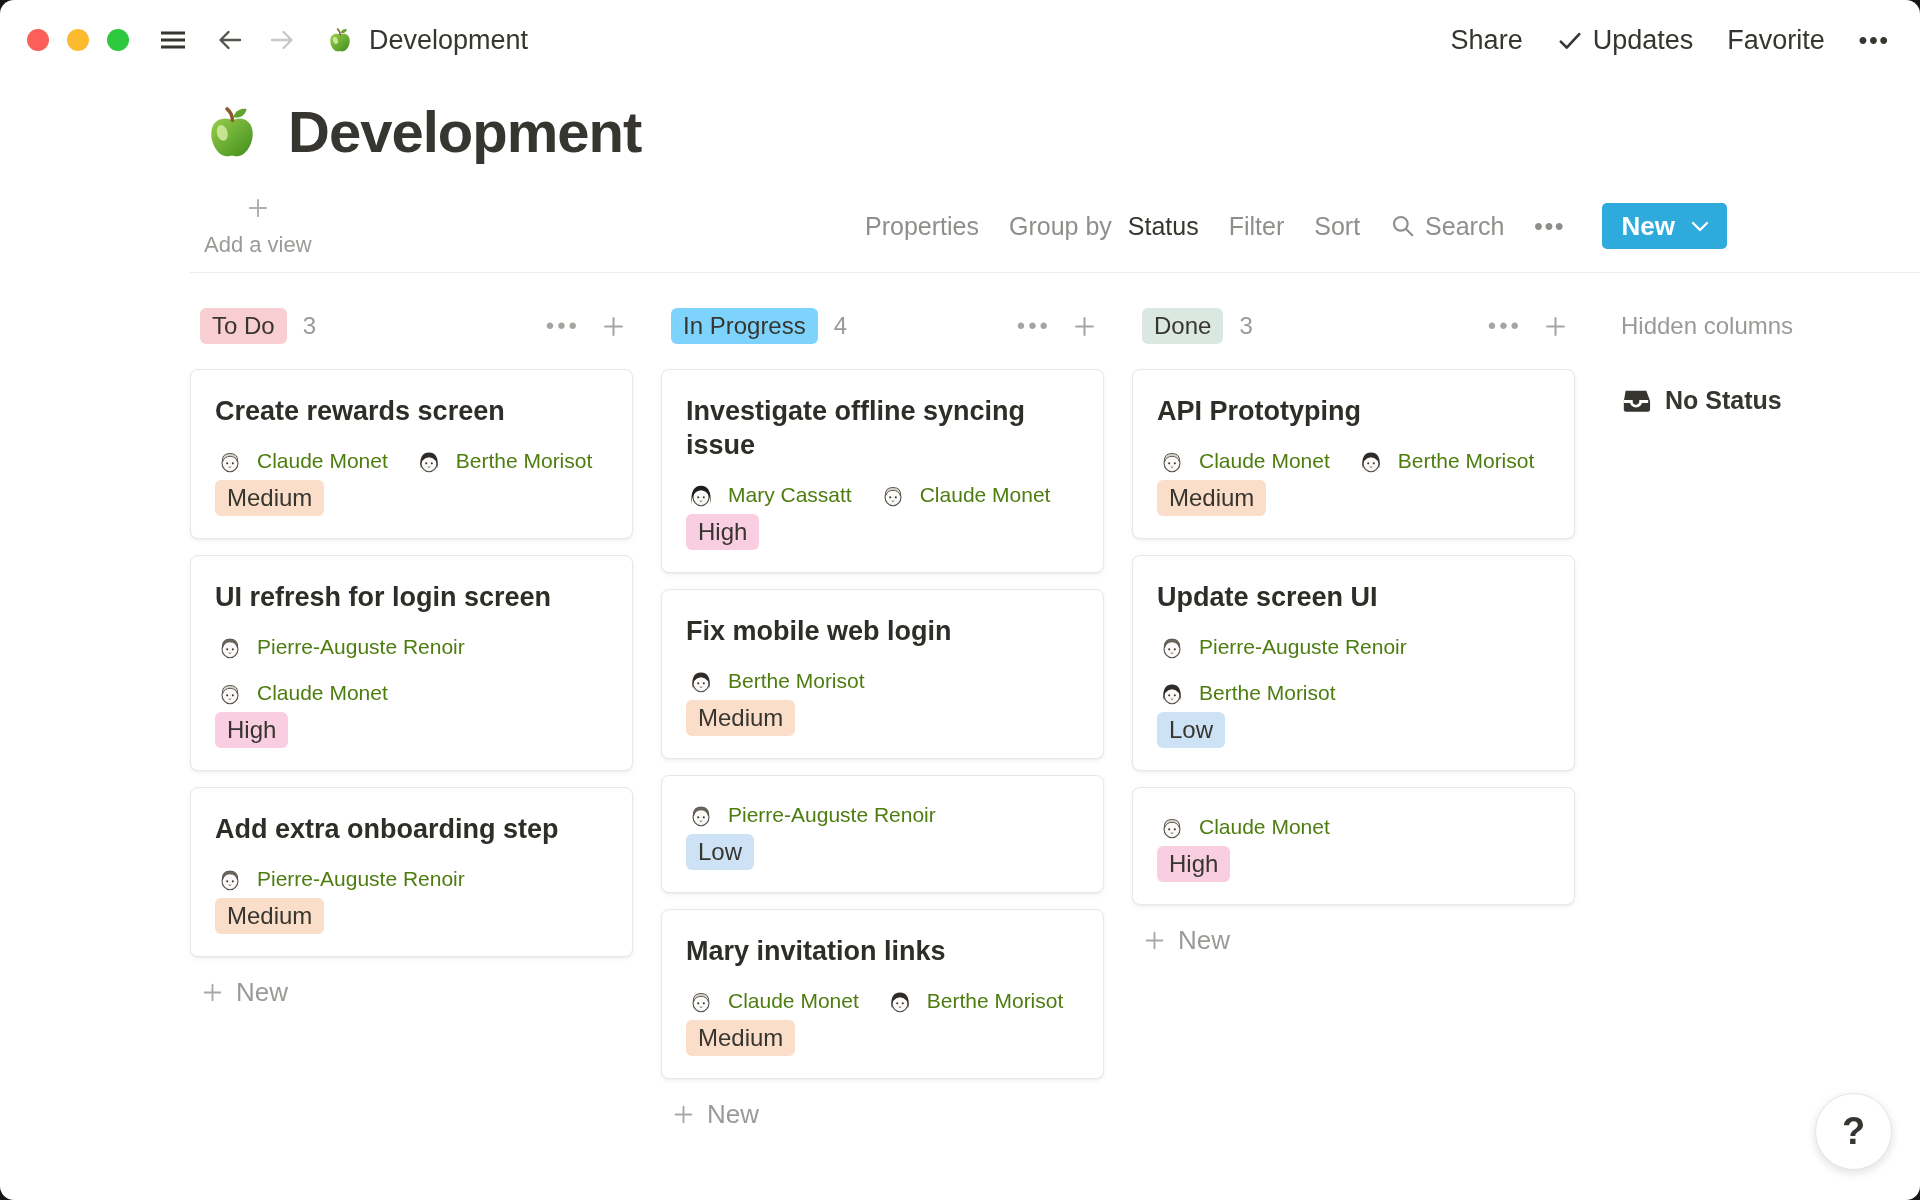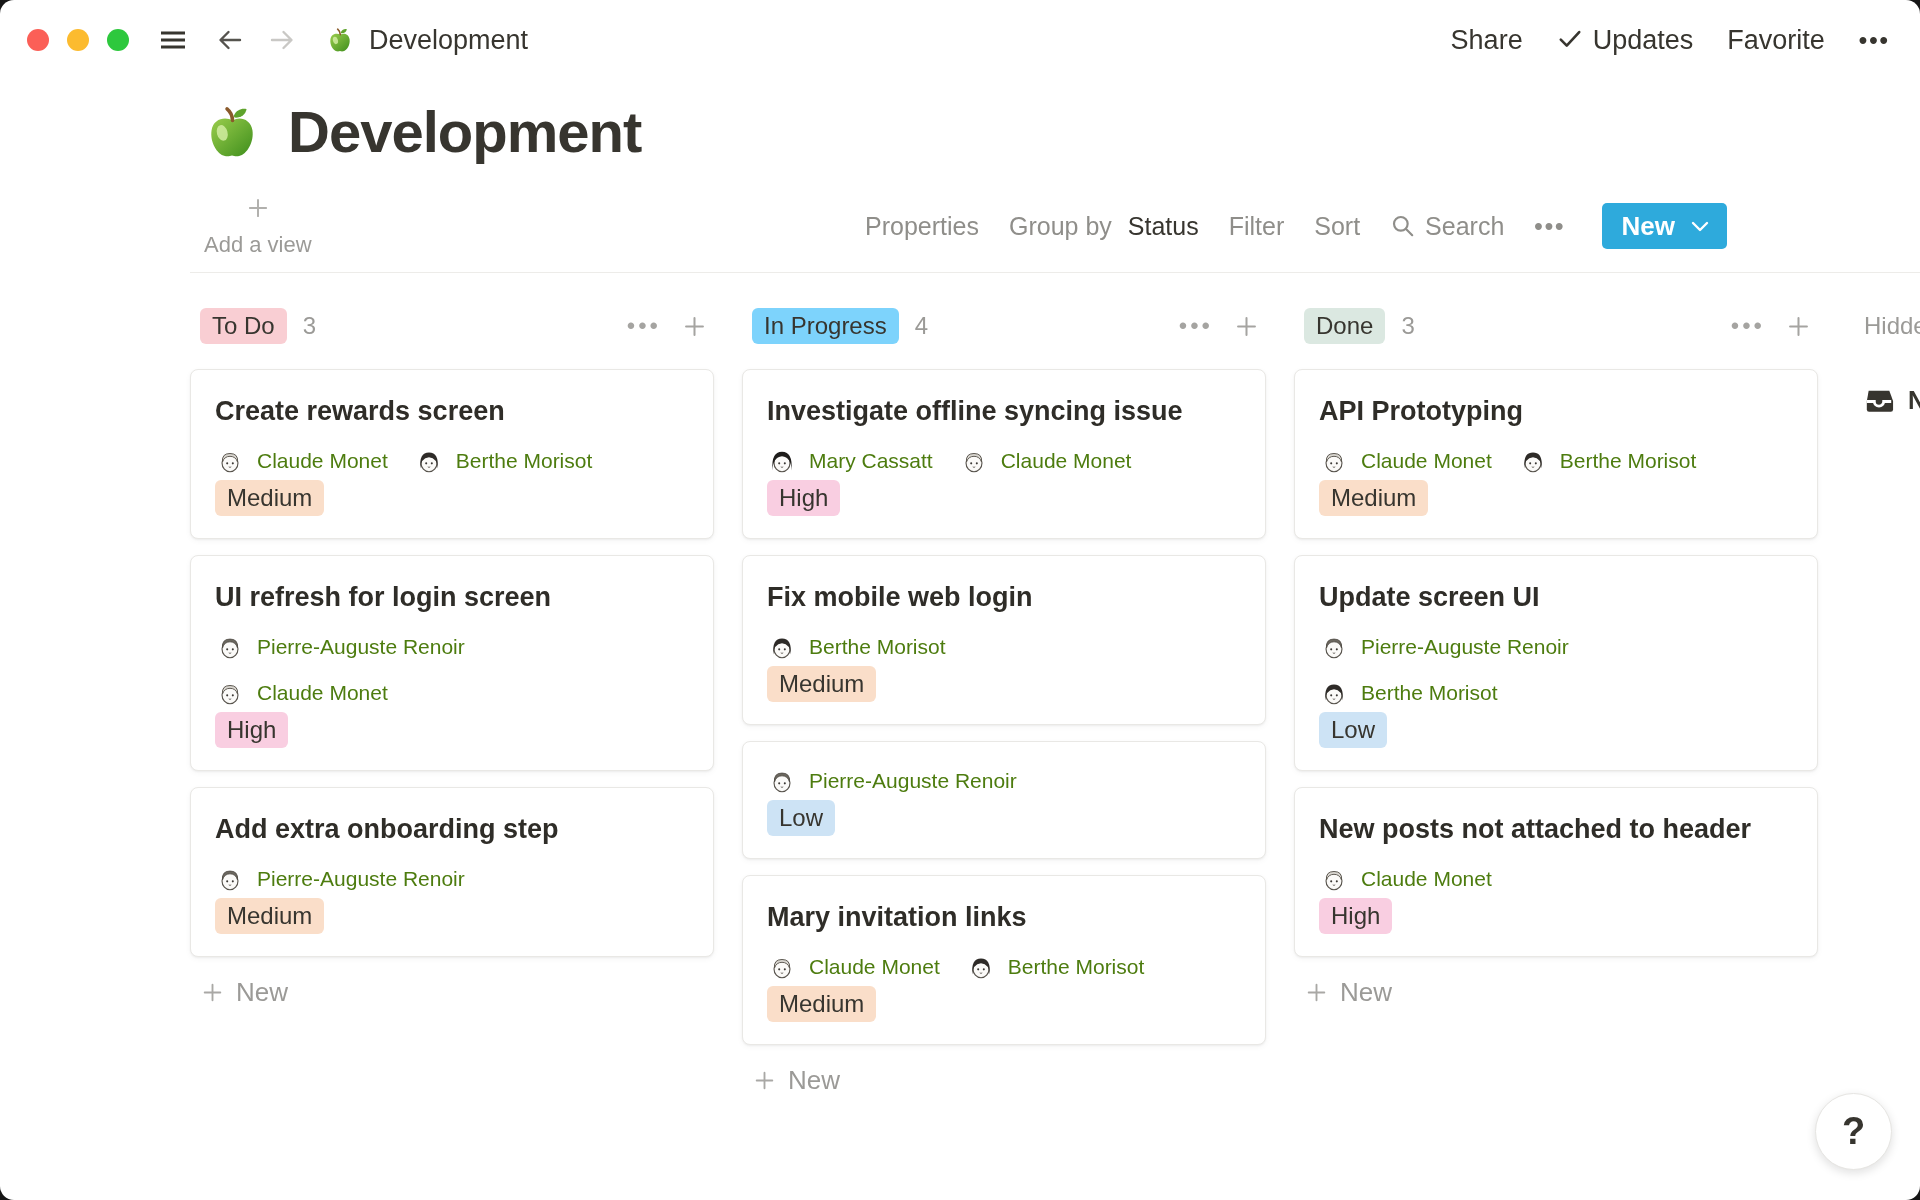"Share" .tb-action { align-items: flex-start -> center }
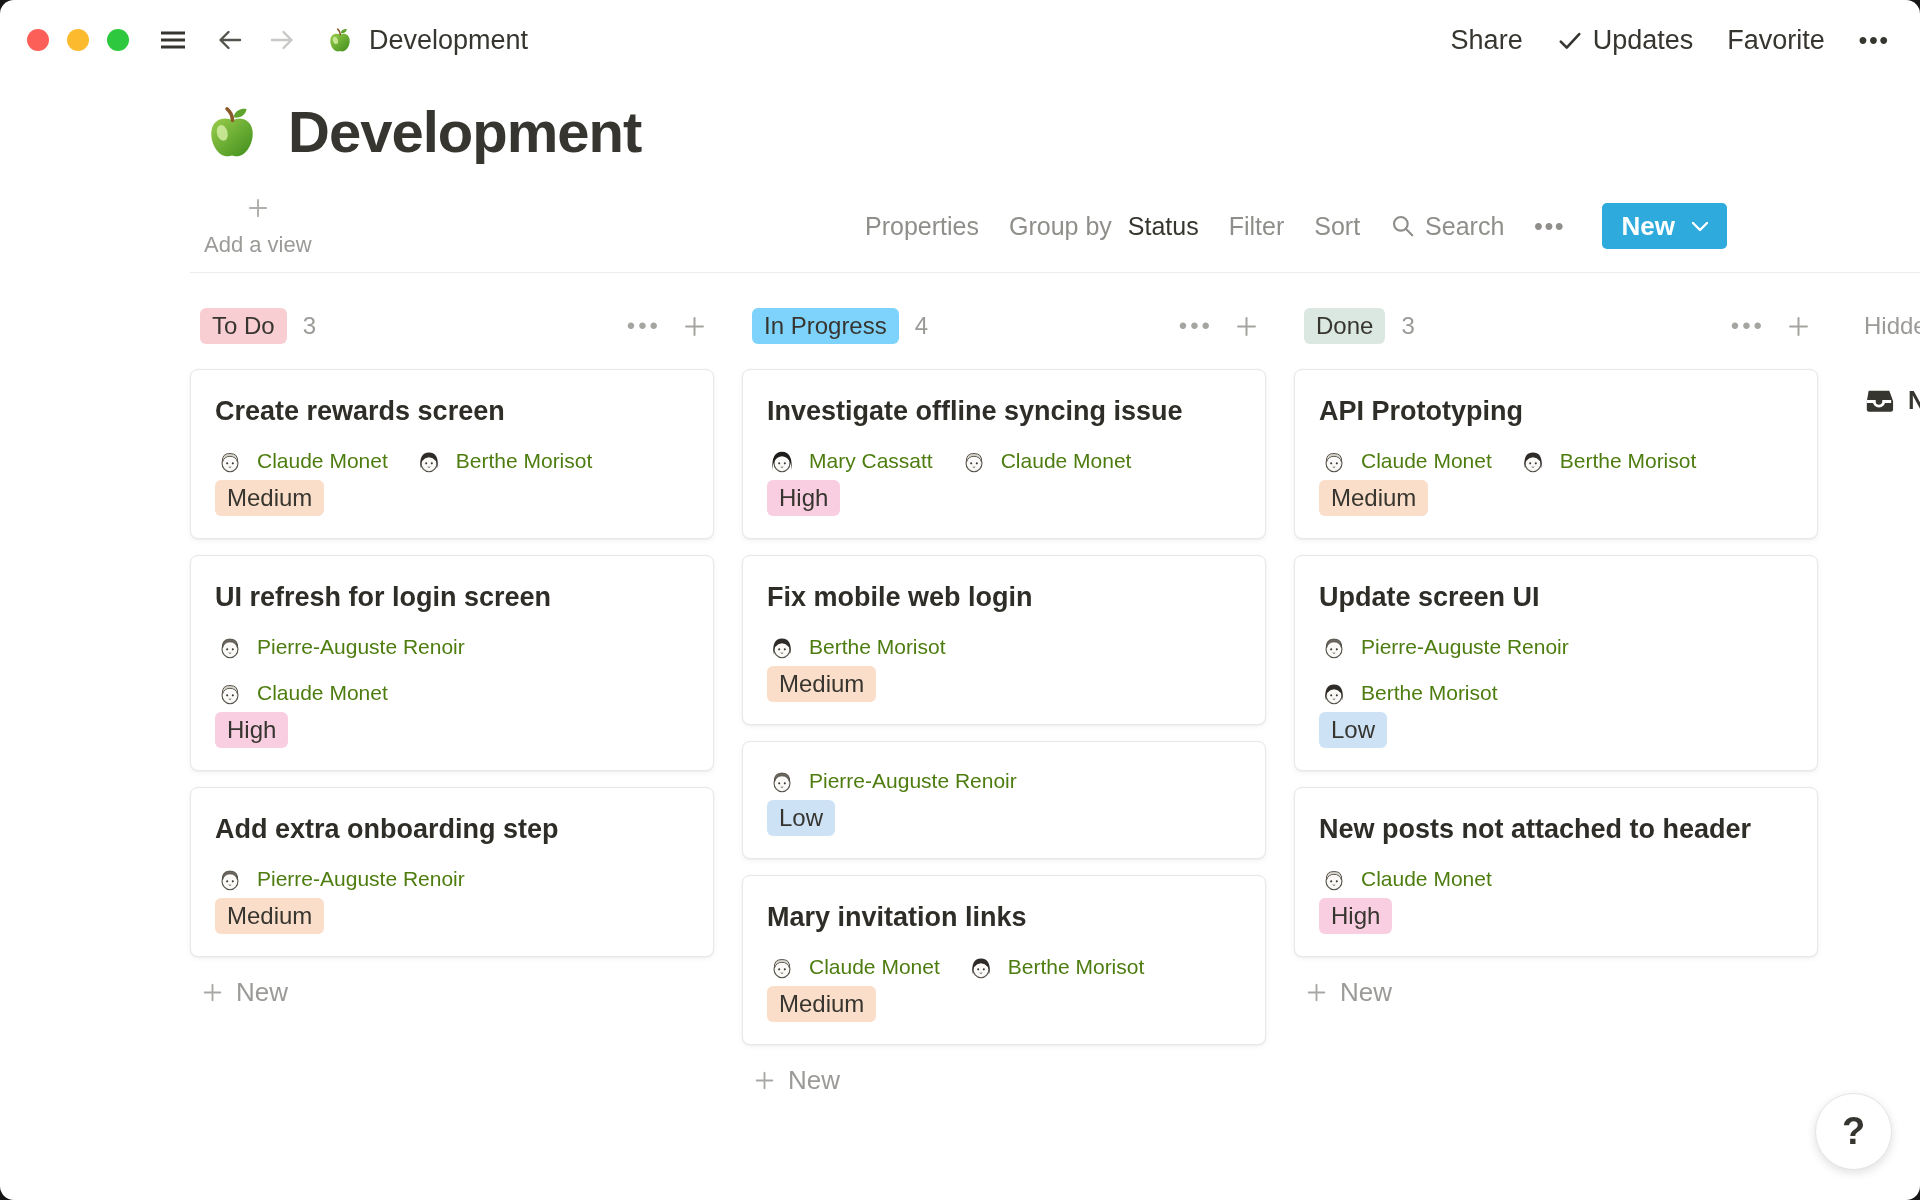"To Do" .column { width: 524px -> 443px }
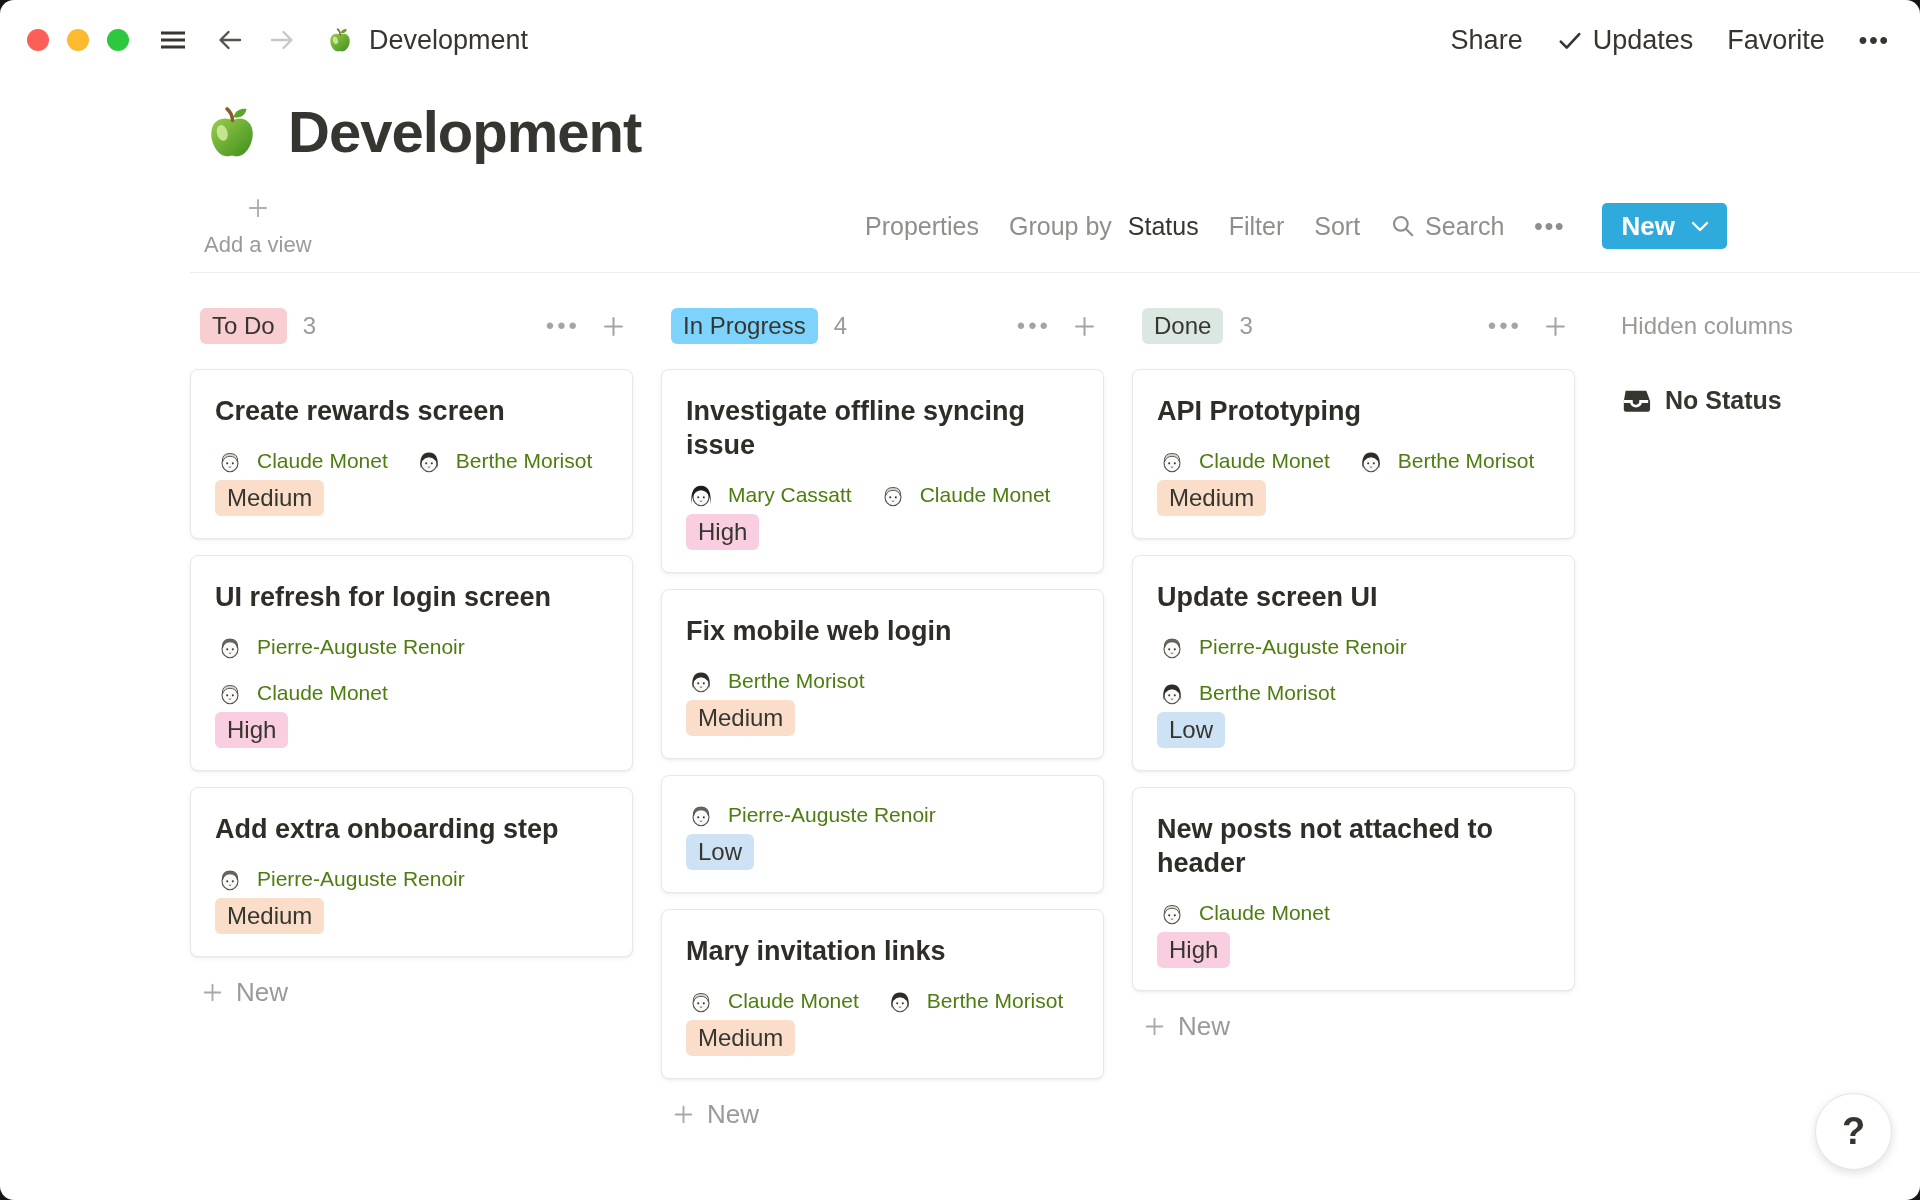"New posts not attached to" div.card-title { html: <div>New posts not attached to header</div> -> none }
